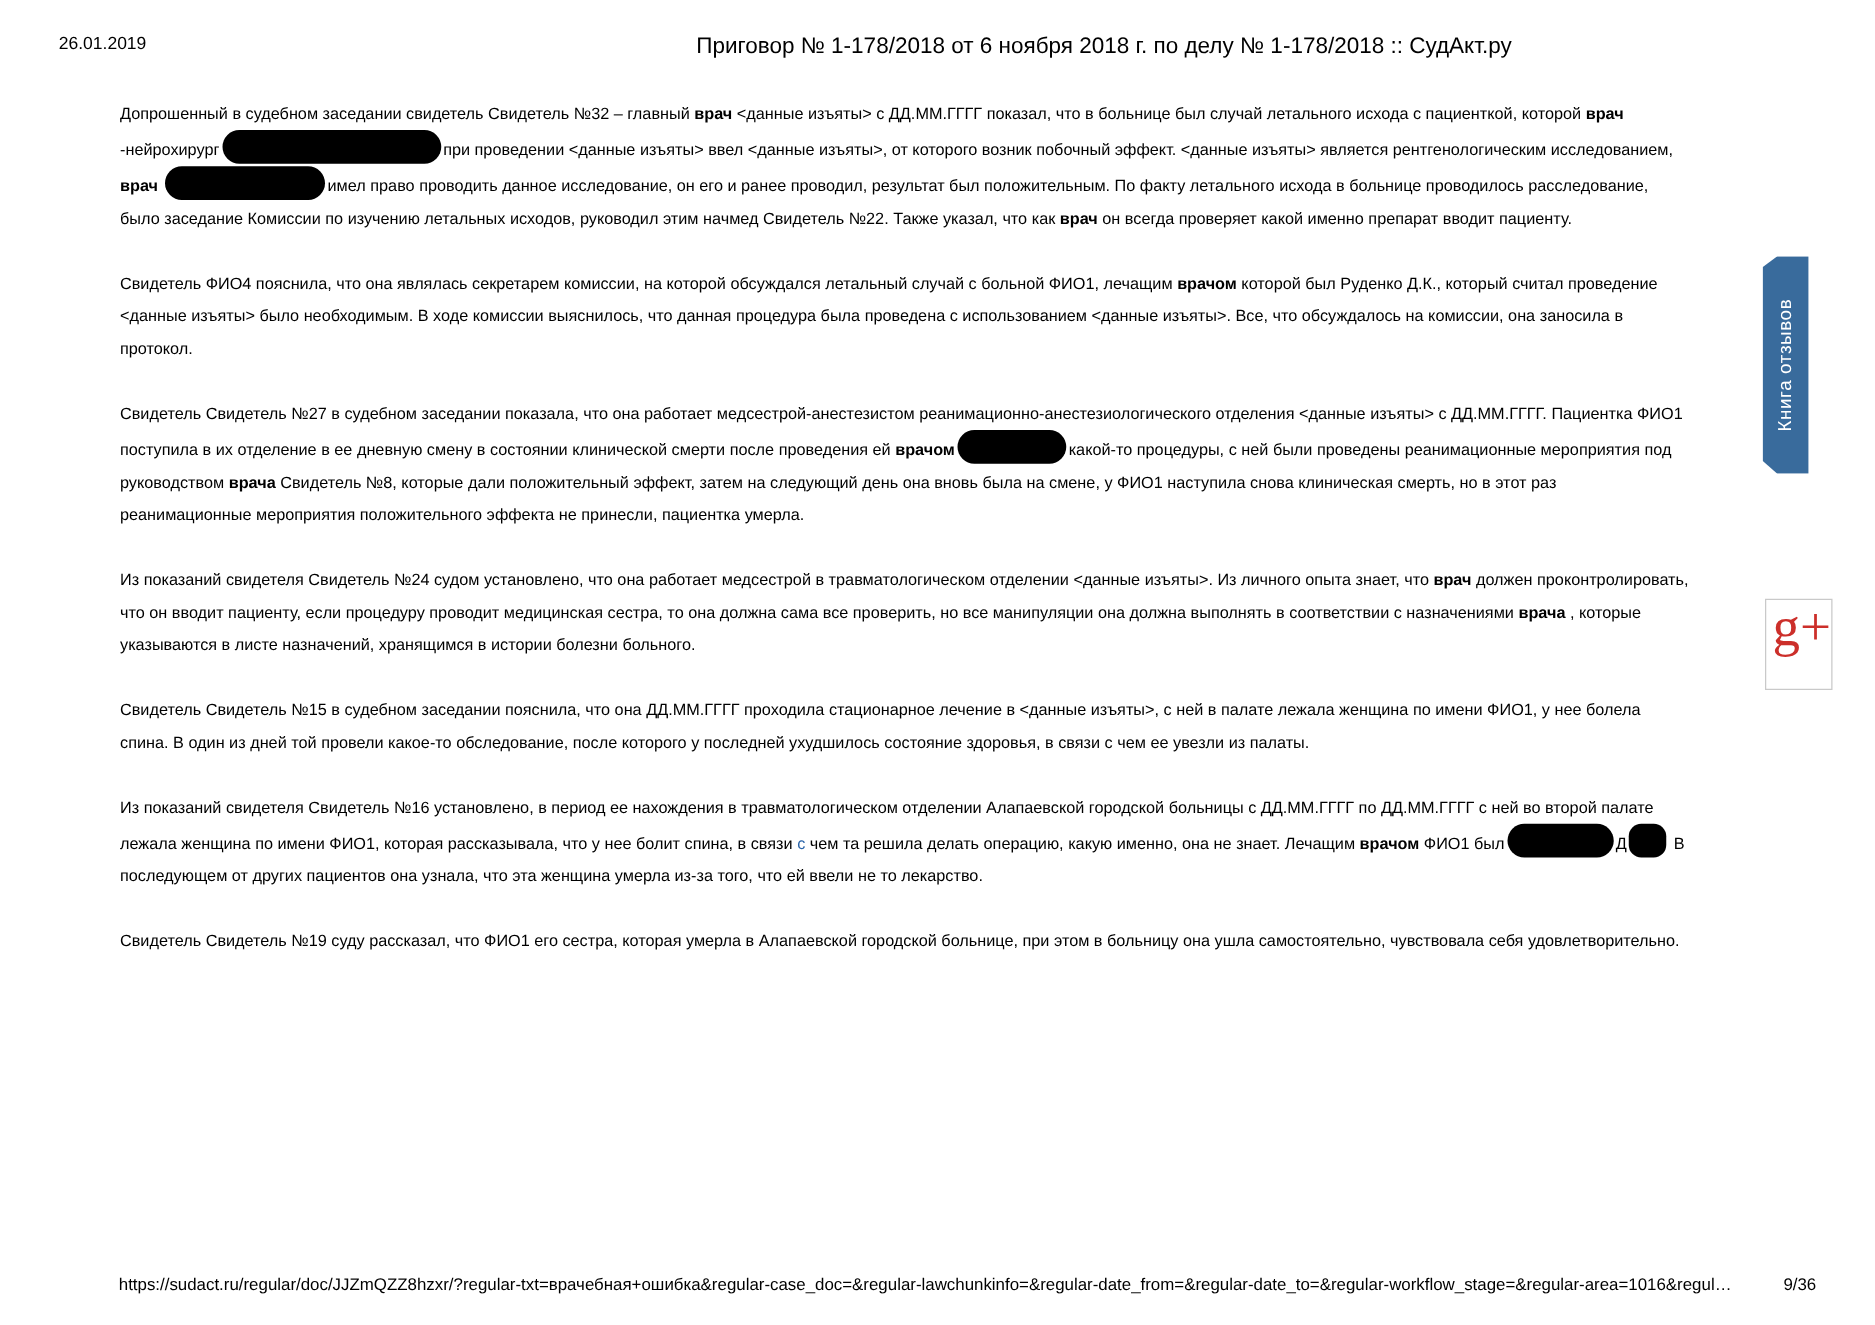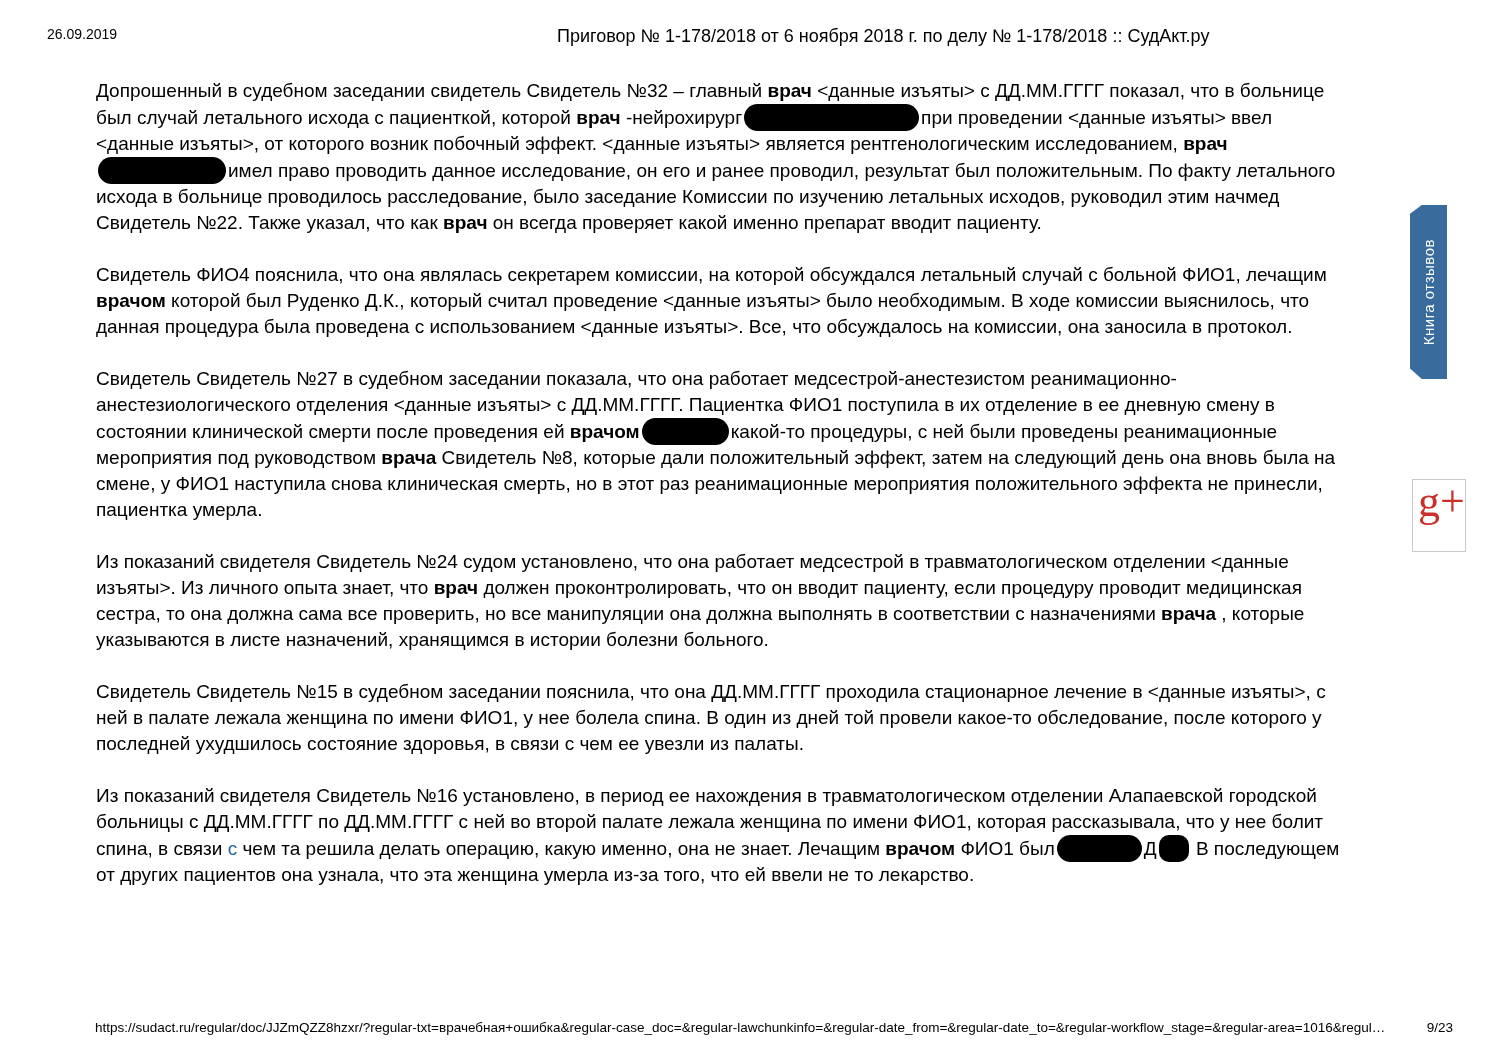"26.09.2019" div.hdr-date { text: 26.09.2019 -> 26.01.2019 }
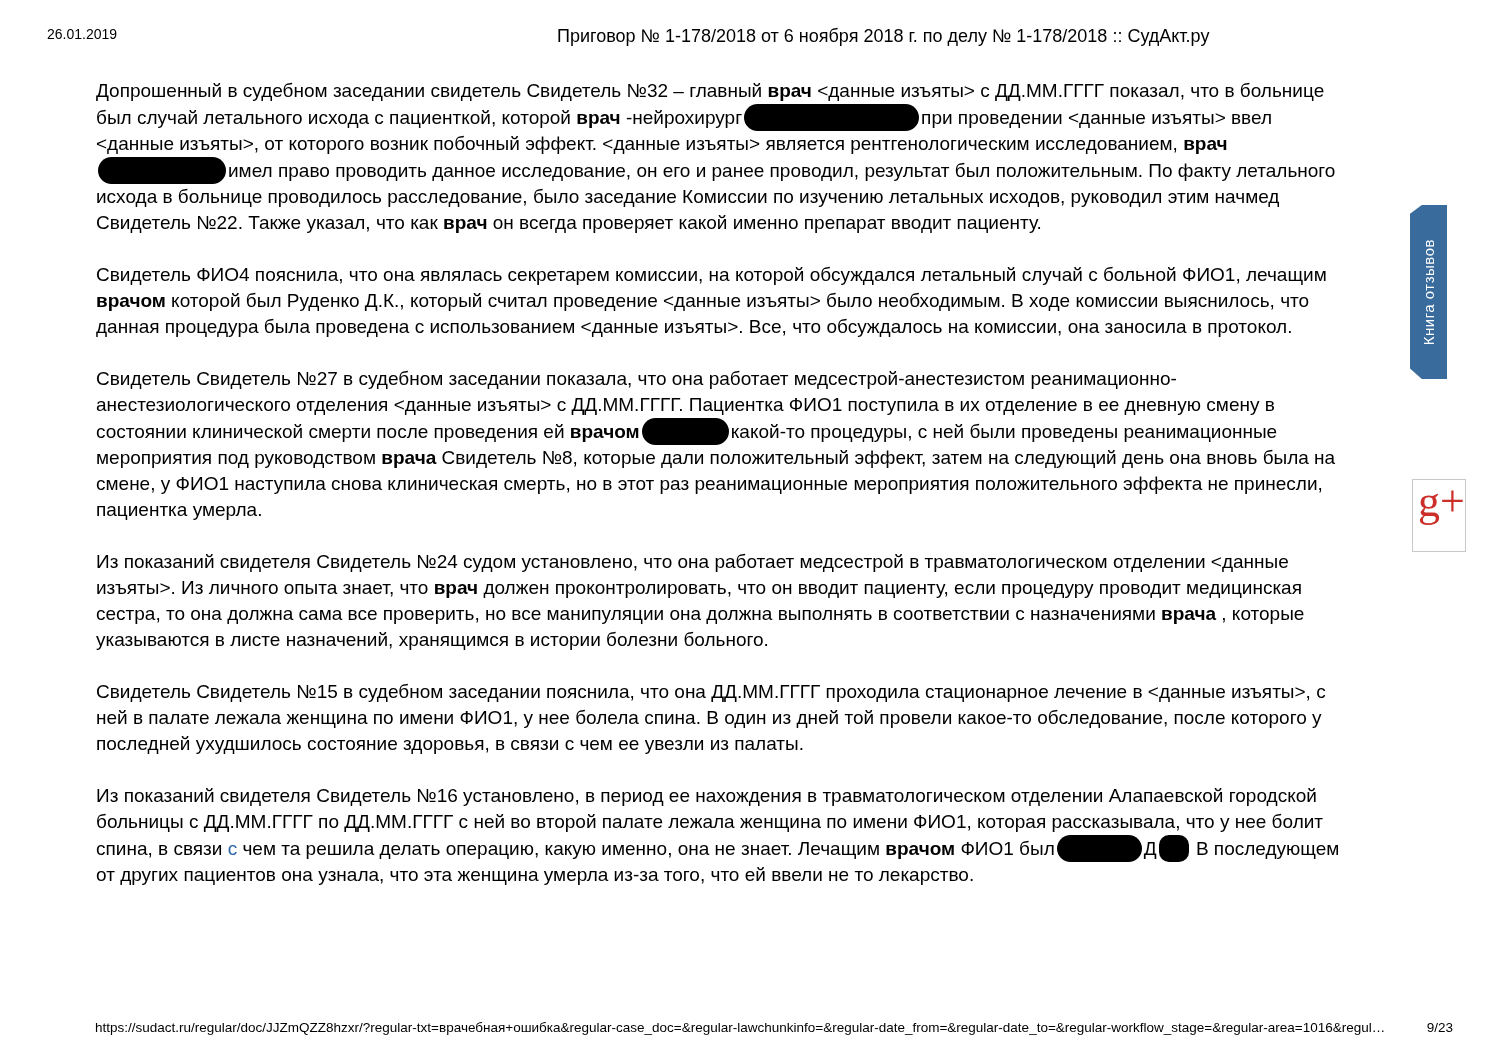"Допрошенный в судебном заседании" .doc { font-size: 19px -> 13px }
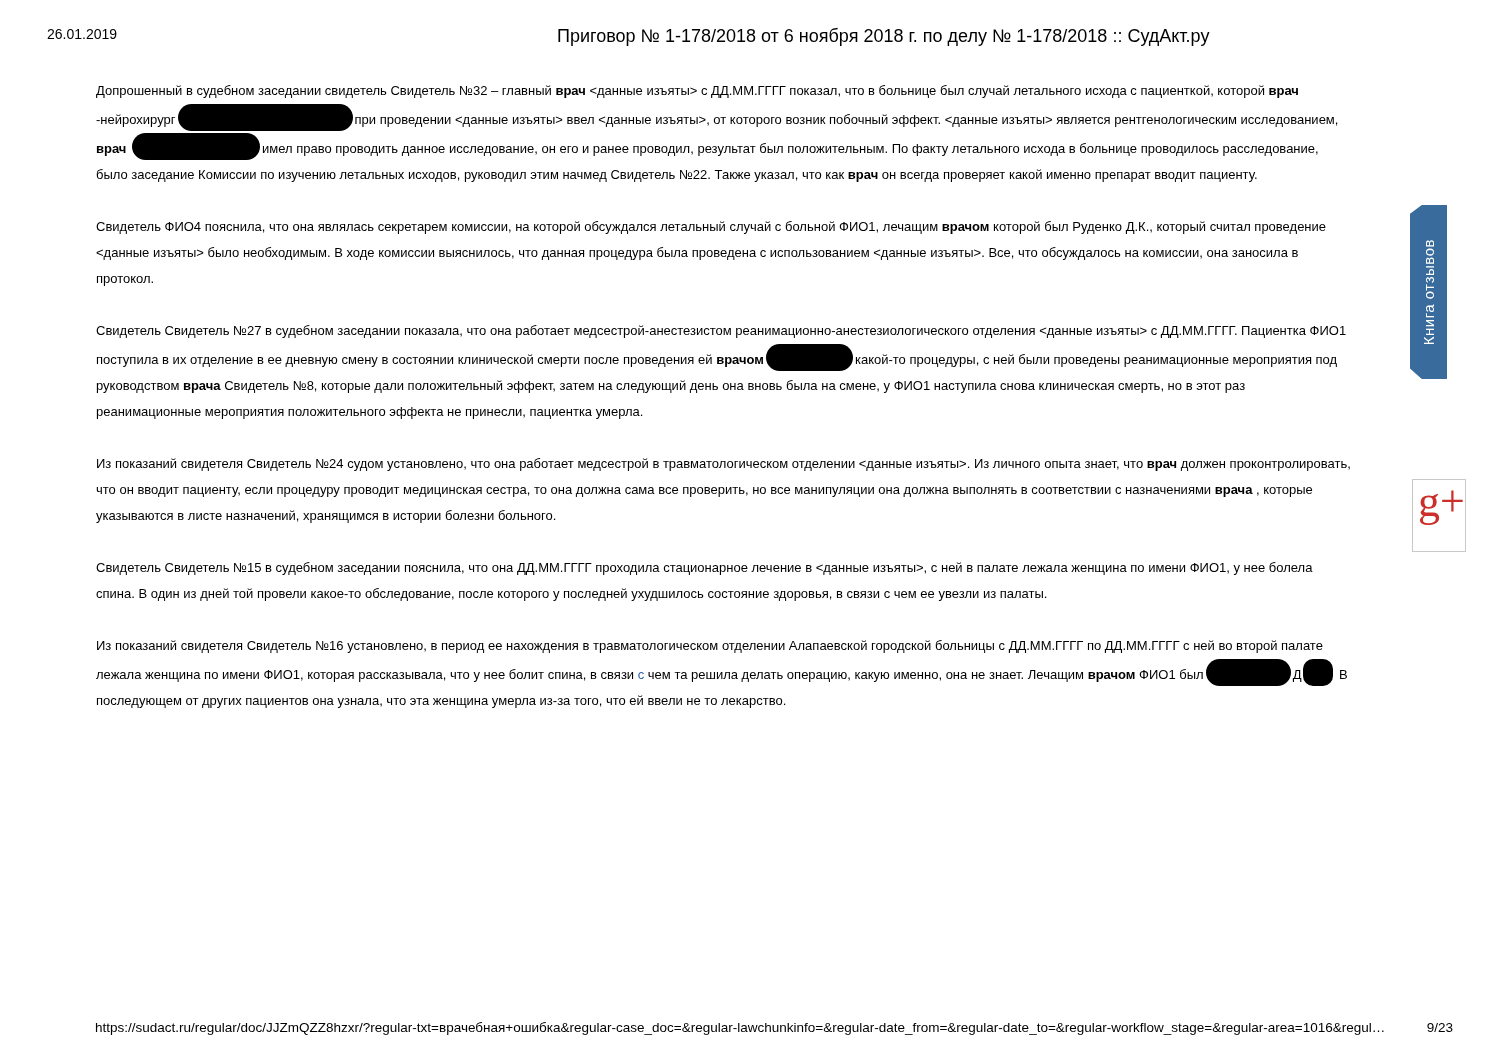"Свидетель Свидетель №19 суду рассказал," div.para { html: none -> <div><span>Свидетель Свидетель №19 суду рассказал, что ФИО1 его сестра, которая умерла в Алапаевской городской больнице, при этом в больницу она ушла самостоятельно, чувствовала себя удовлетворительно.</span></div> }
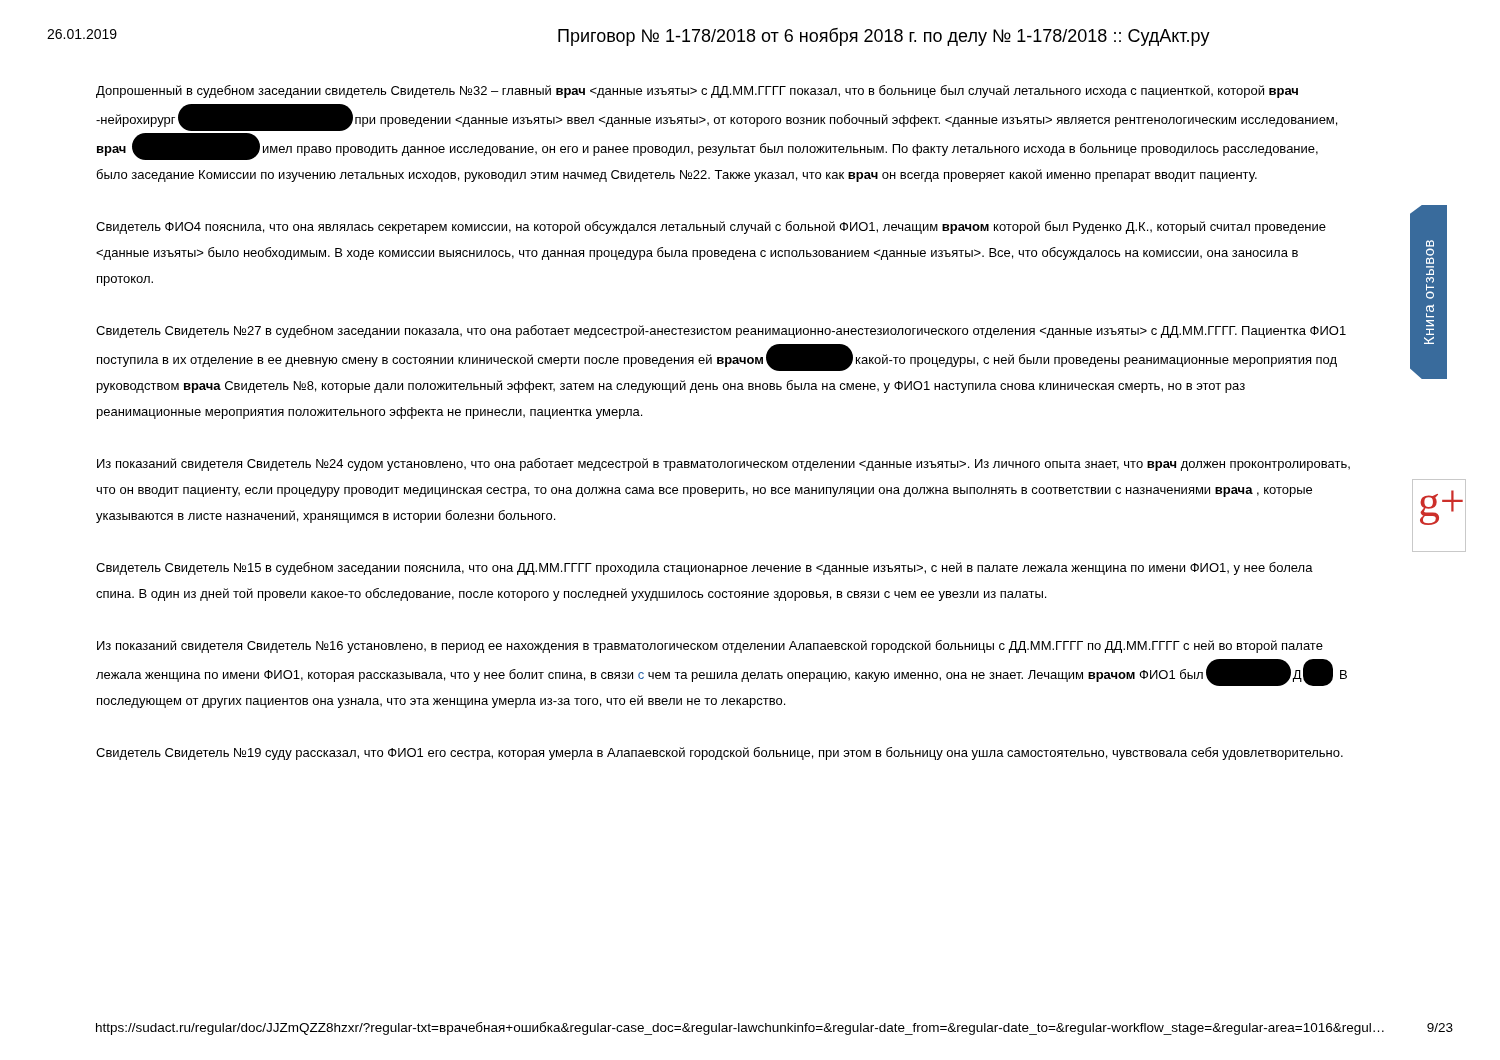"9/23" div.ftr-page { text: 9/23 -> 9/36 }
